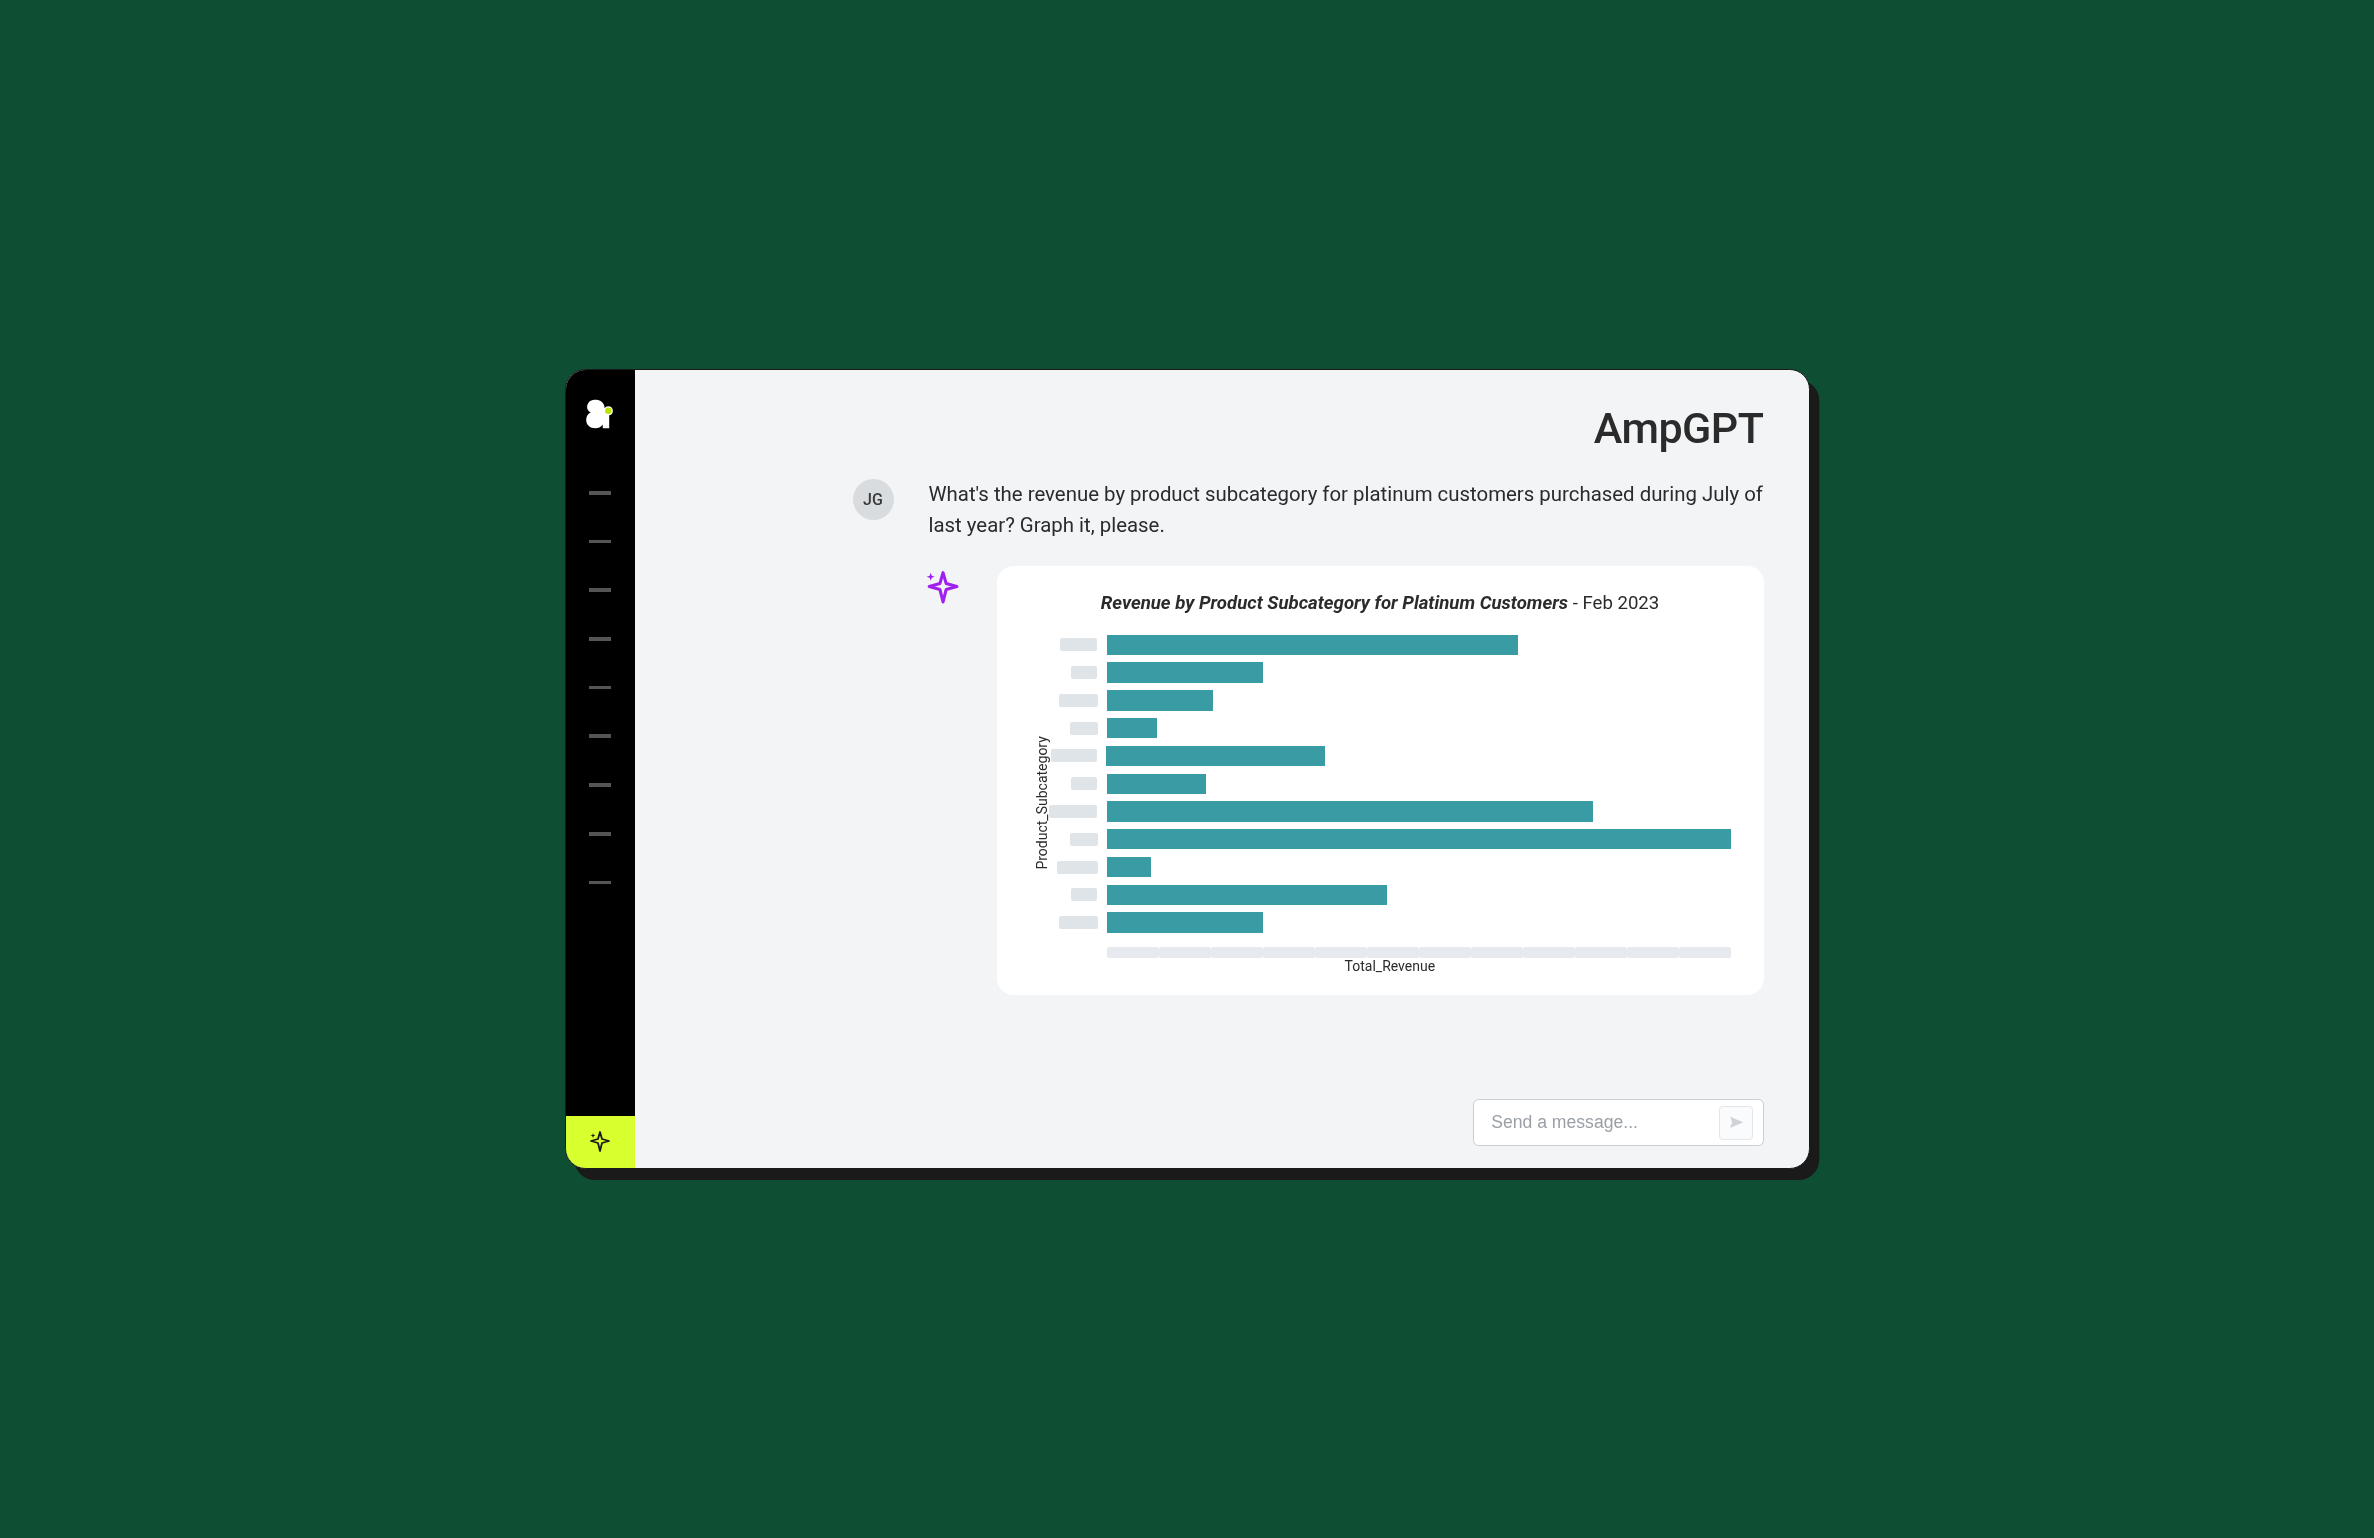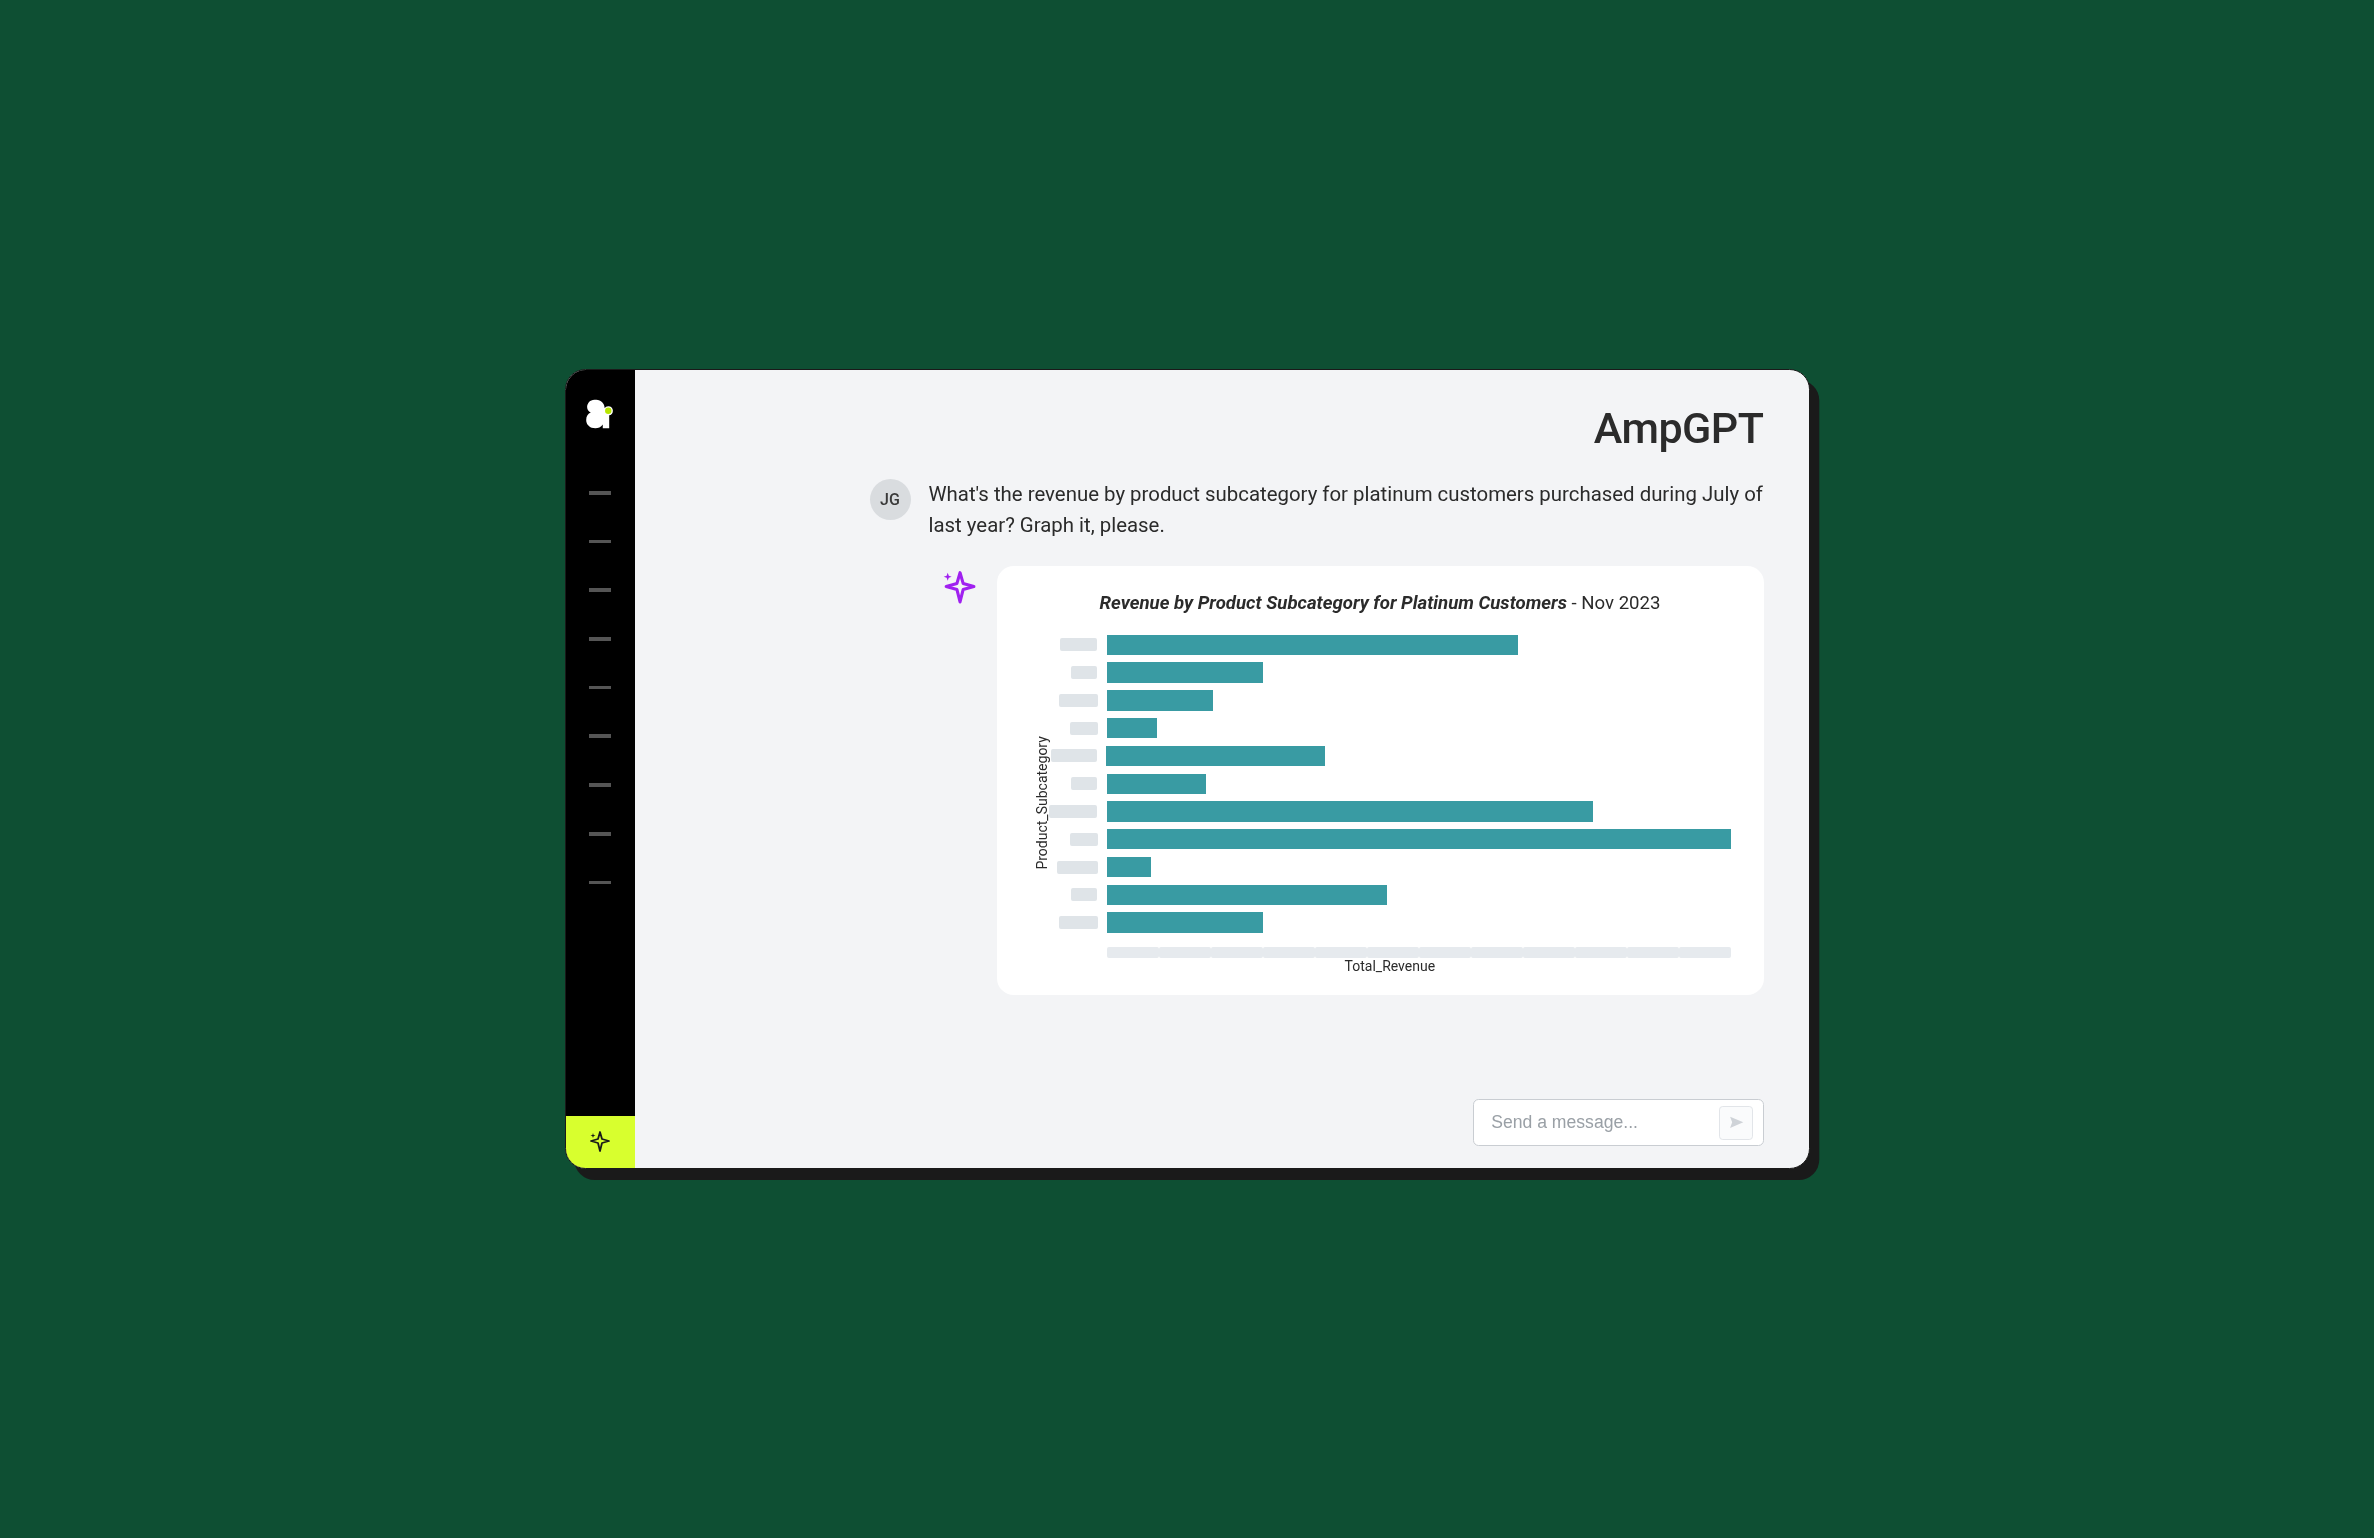"JG" .msg-row { gap: 18px -> 35px }
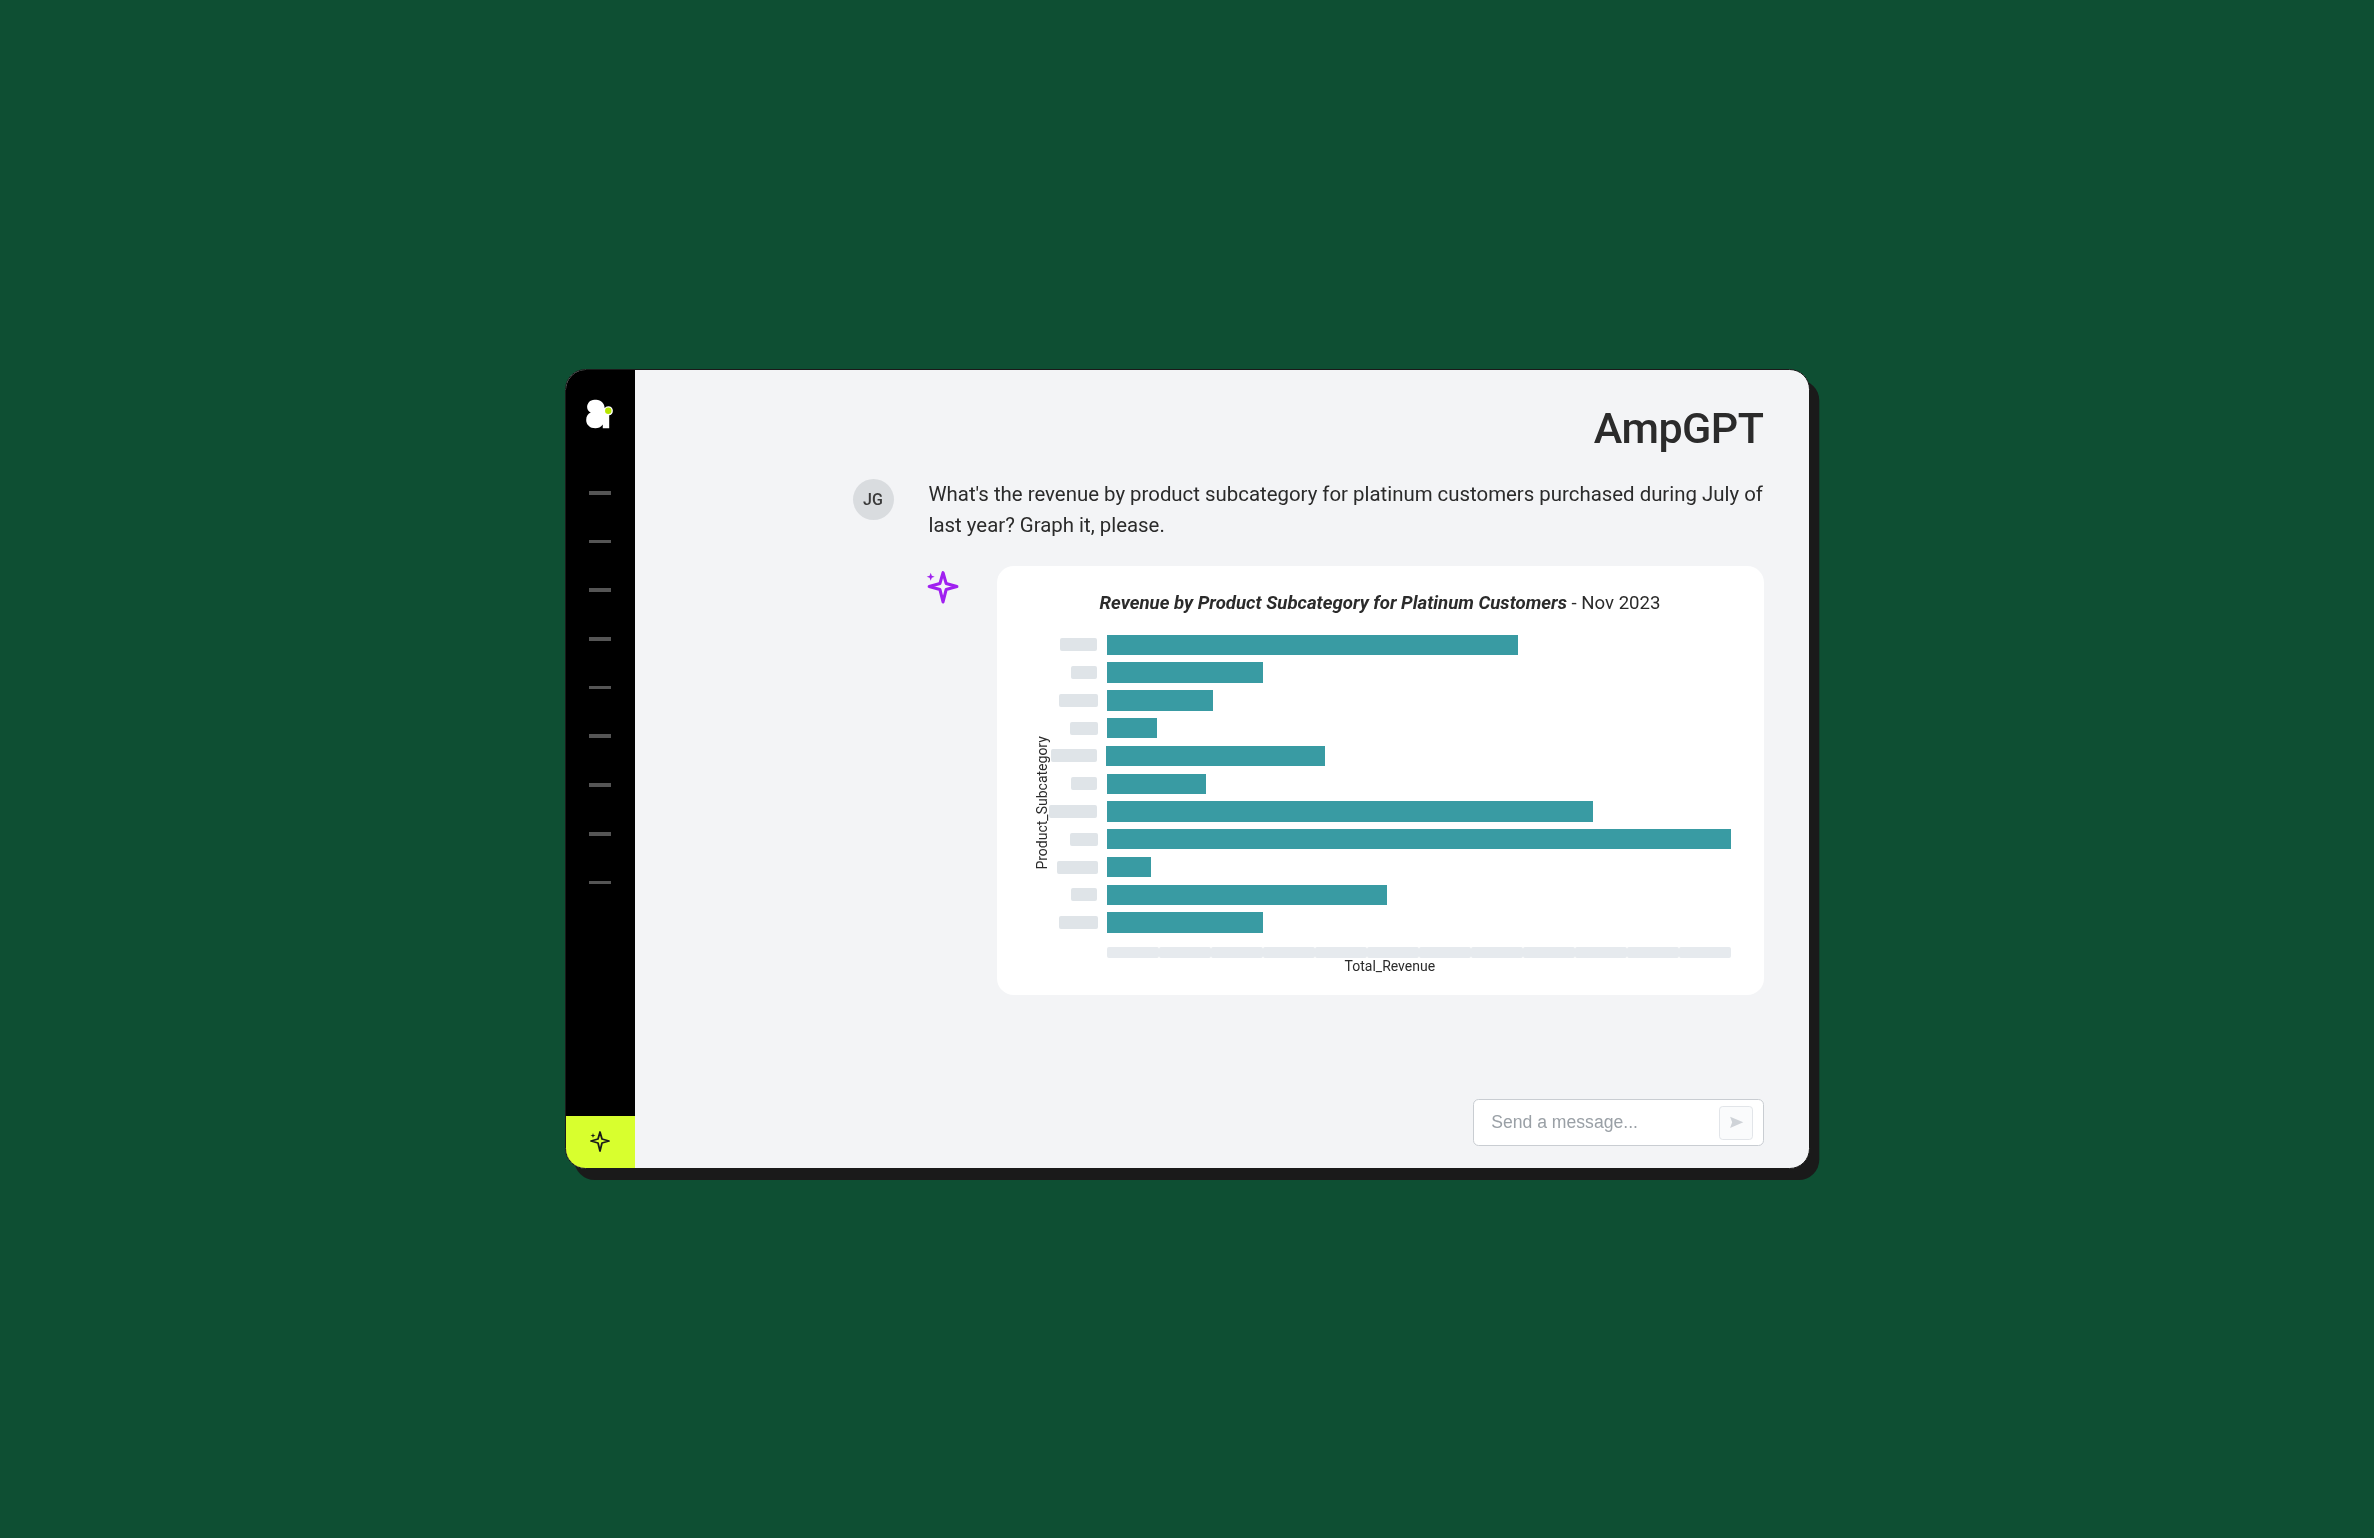"Nov 2023" span.thin { text: Nov -> Feb }
